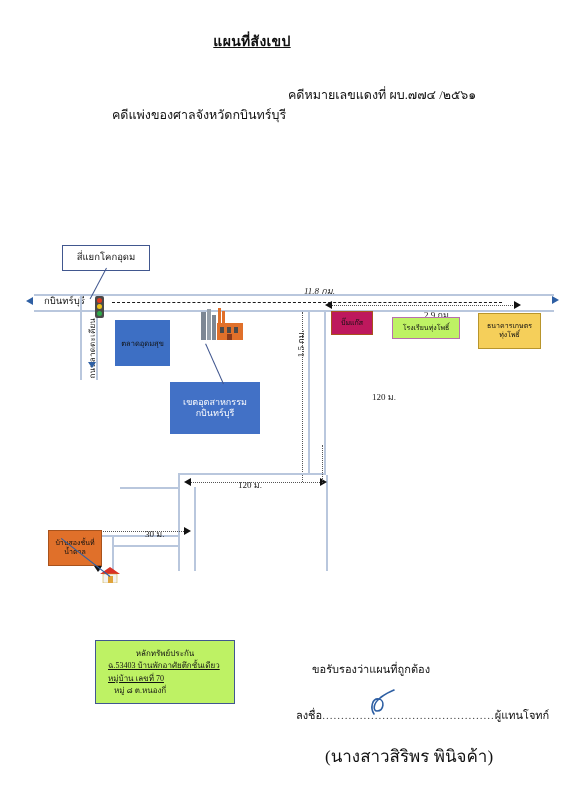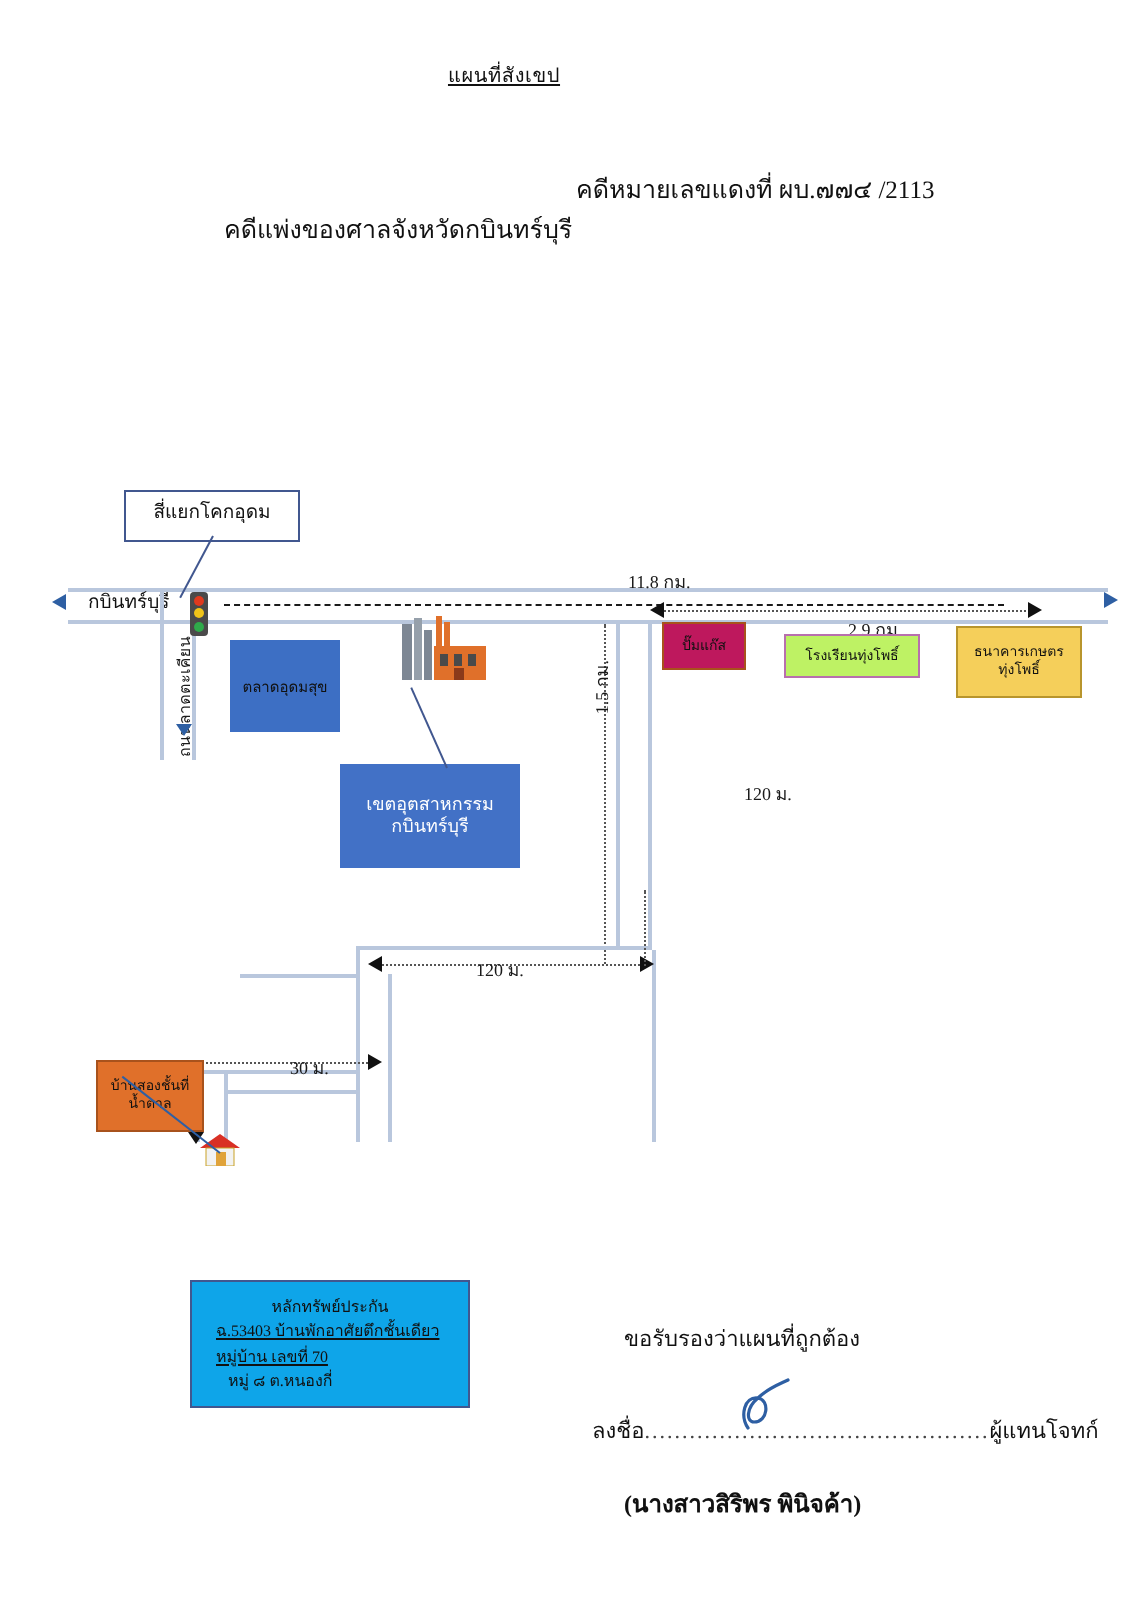"แผนที่สังเขป" #doc-title { font-size: 10px -> 14px; font-weight: normal -> bold }
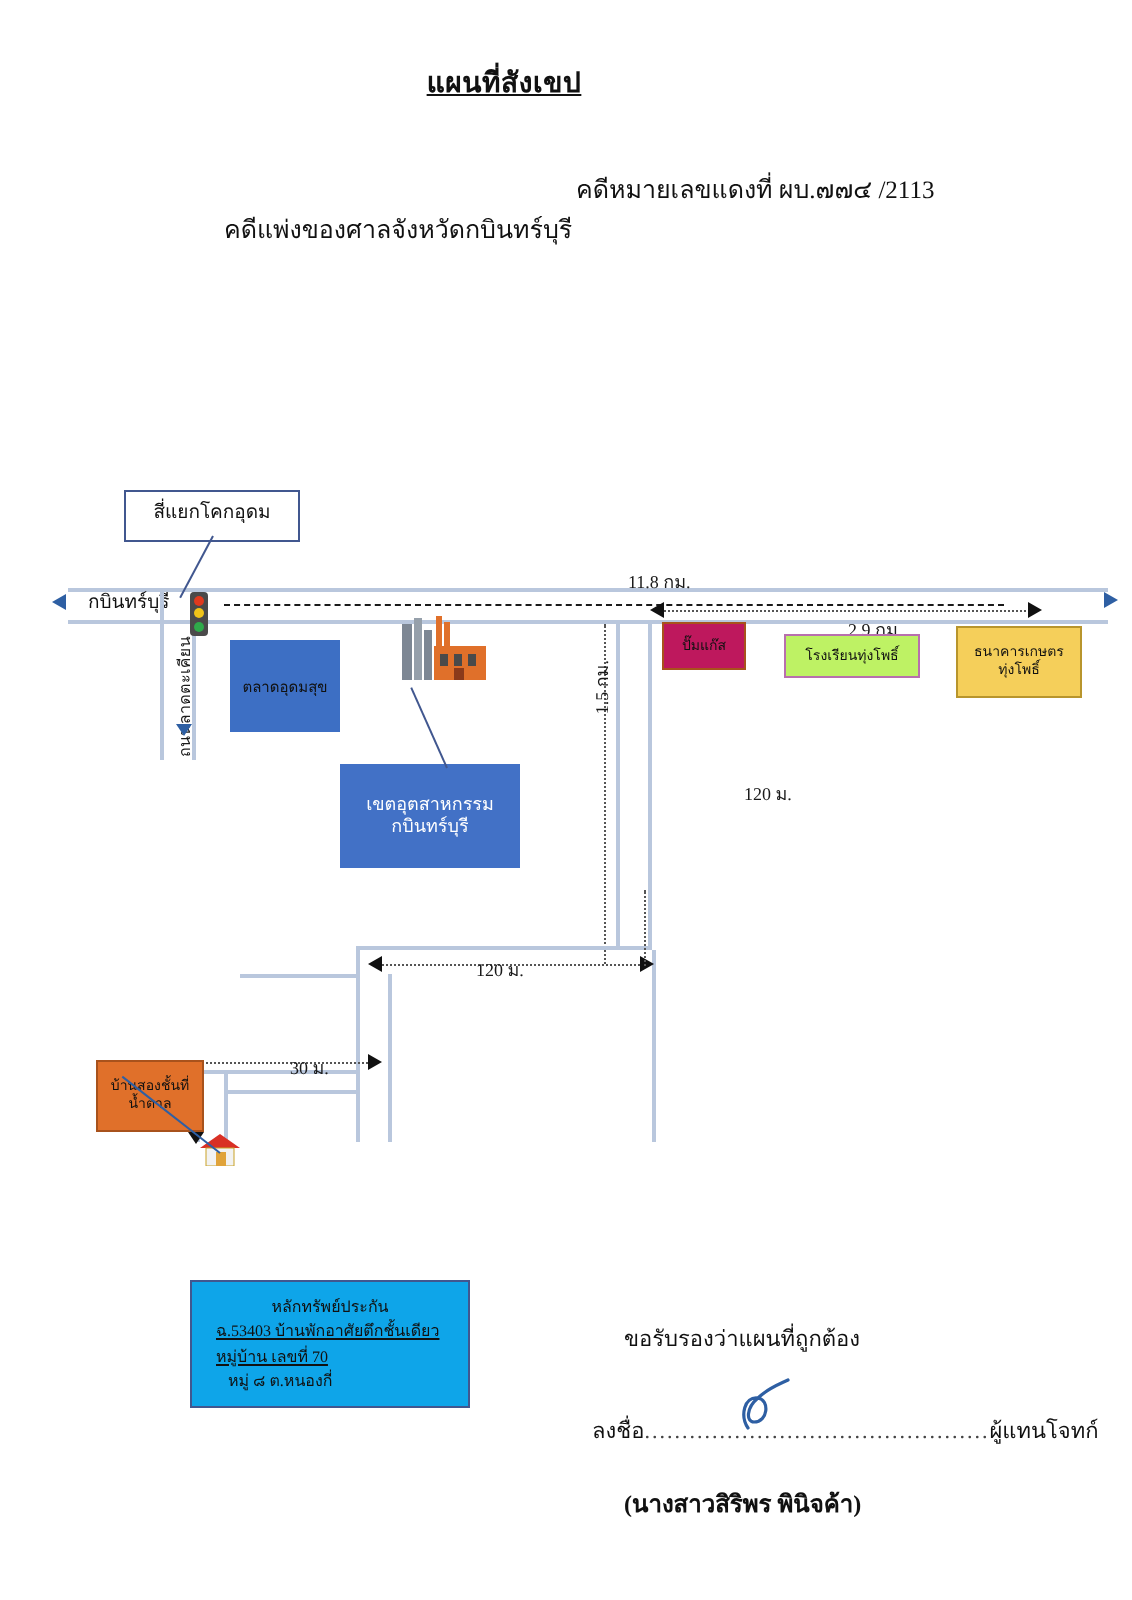"คดีหมายเลขแดงที่ ผบ.๗๗๔ /2113" div.abs { text: /2113 -> /๒๕๖๑ }
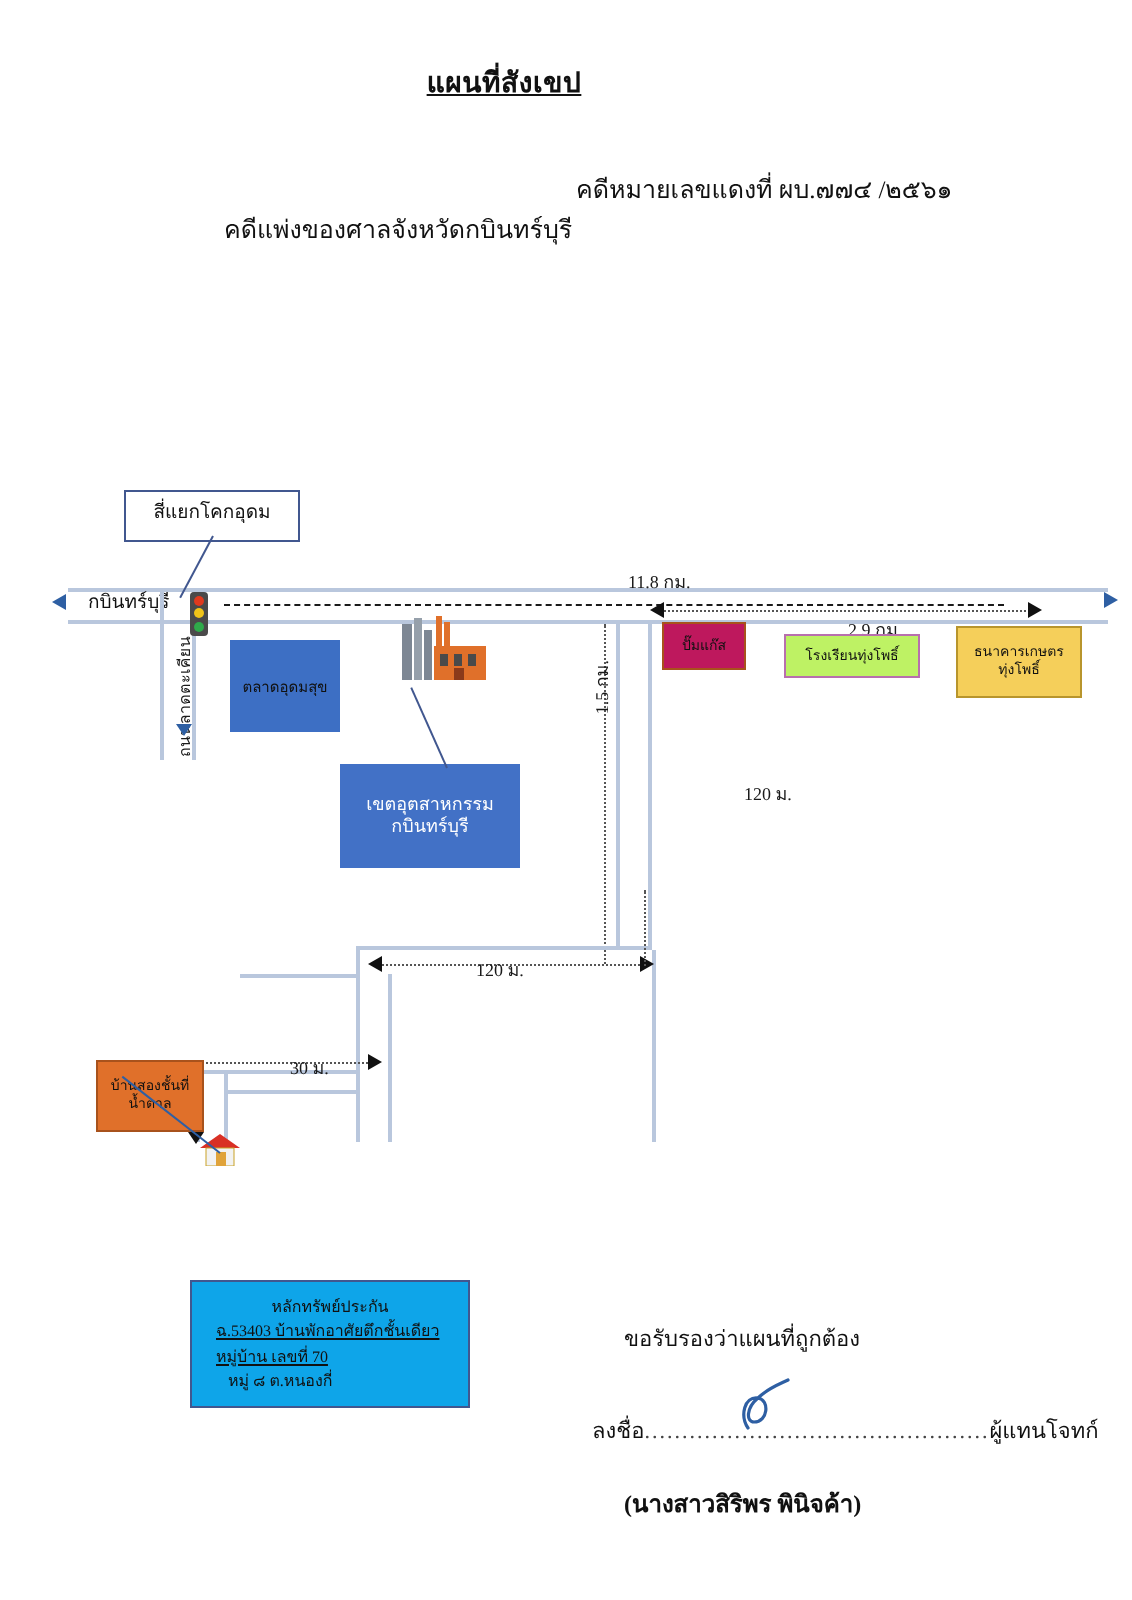"11.8 กม." div.lbl { font-style: none -> italic; left: 314px -> 304px }
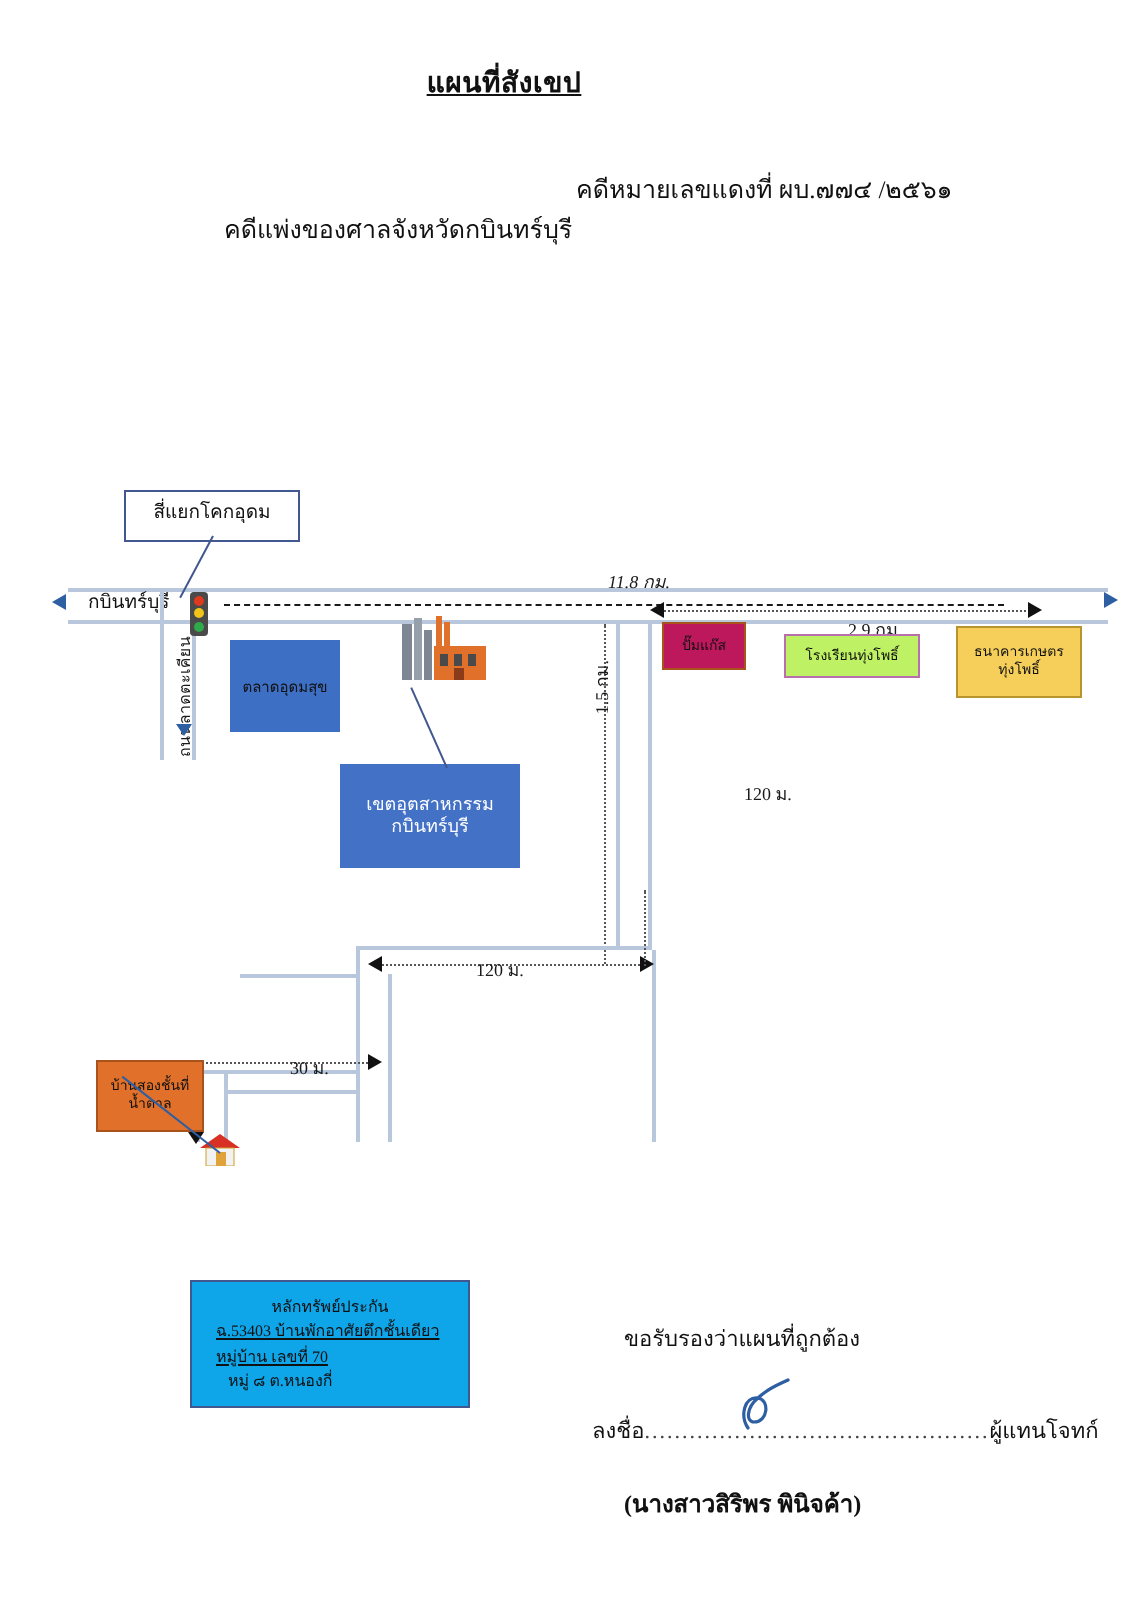"หลักทรัพย์ประกัน" #evidence-box { background: #0ea5e9 -> #bef264 }
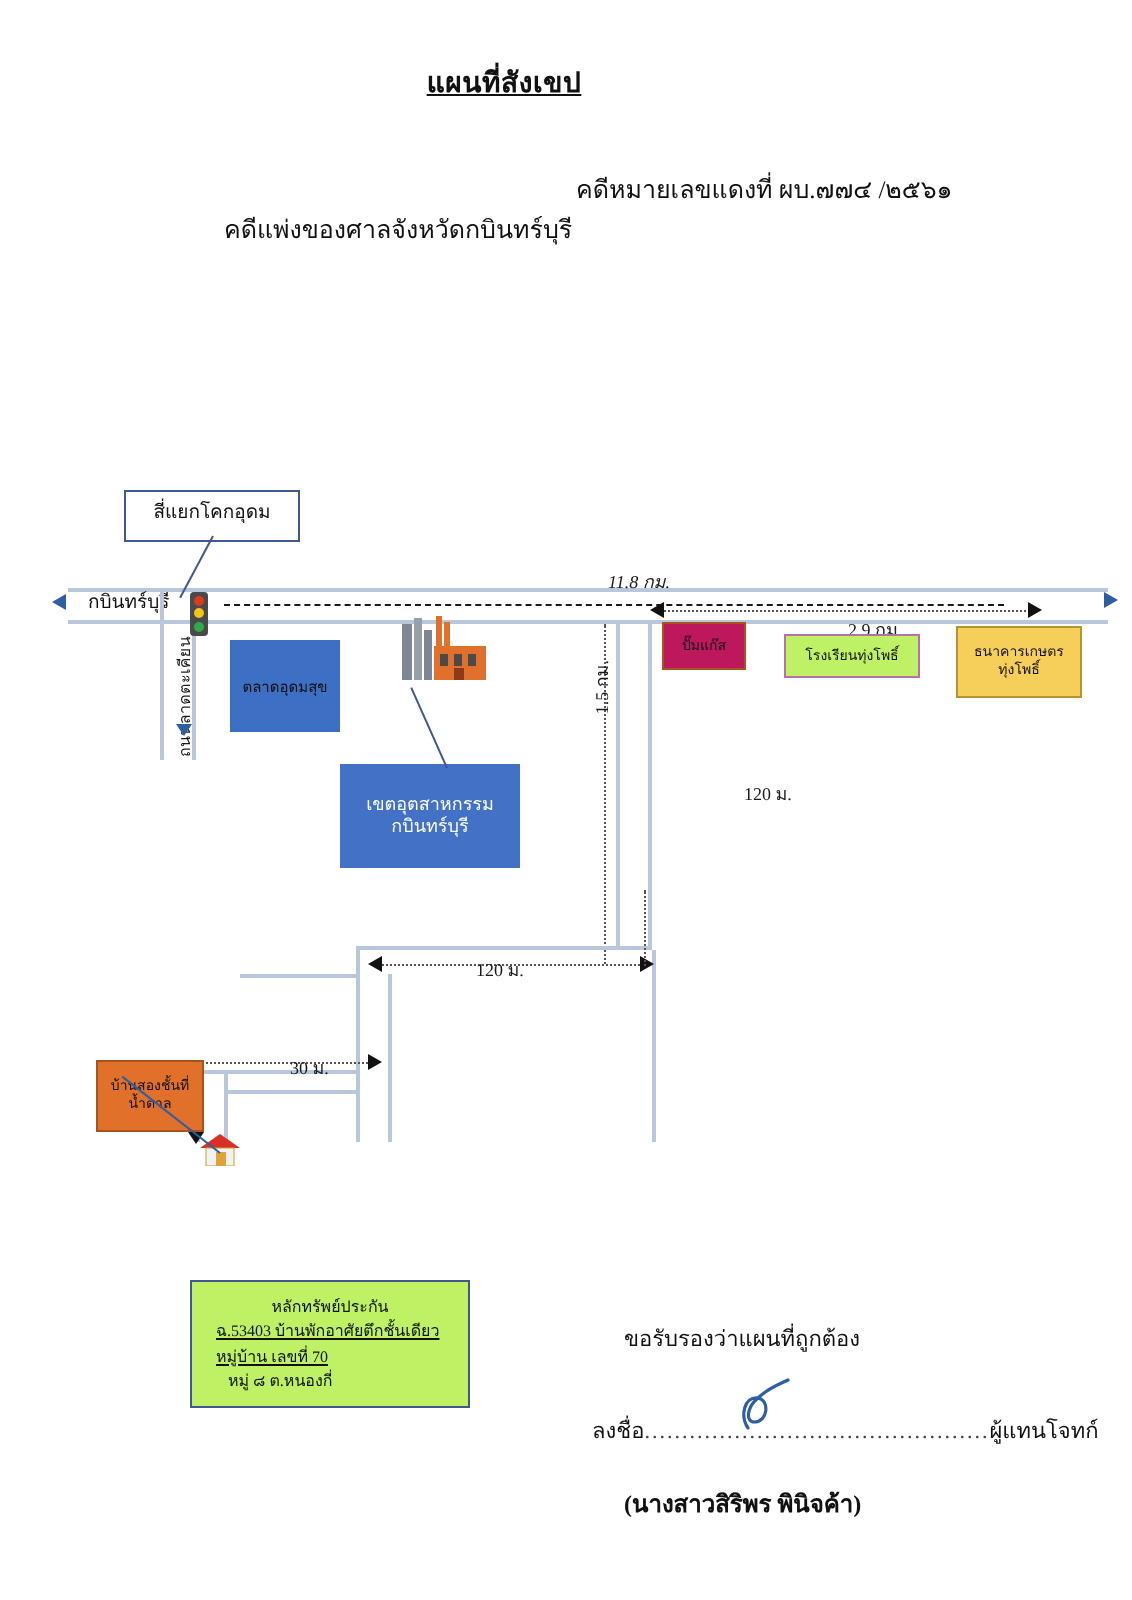"(นางสาวสิริพร พินิจค้า)" #sign-name { font-size: 12px -> 17px; font-weight: bold -> none; left: 312px -> 325px }
